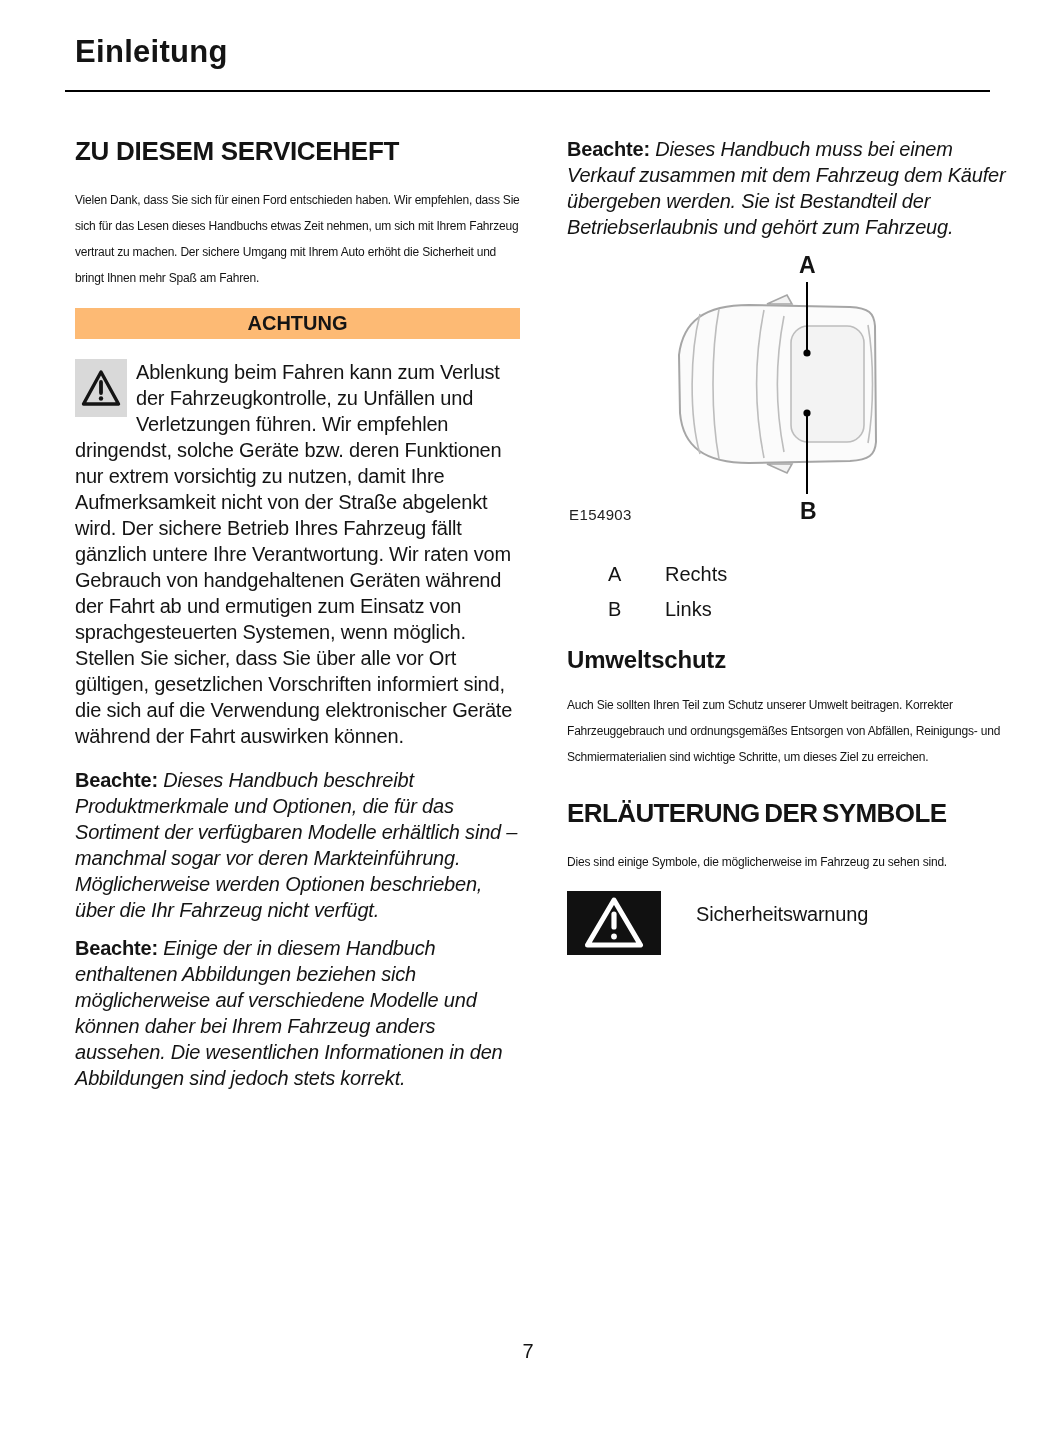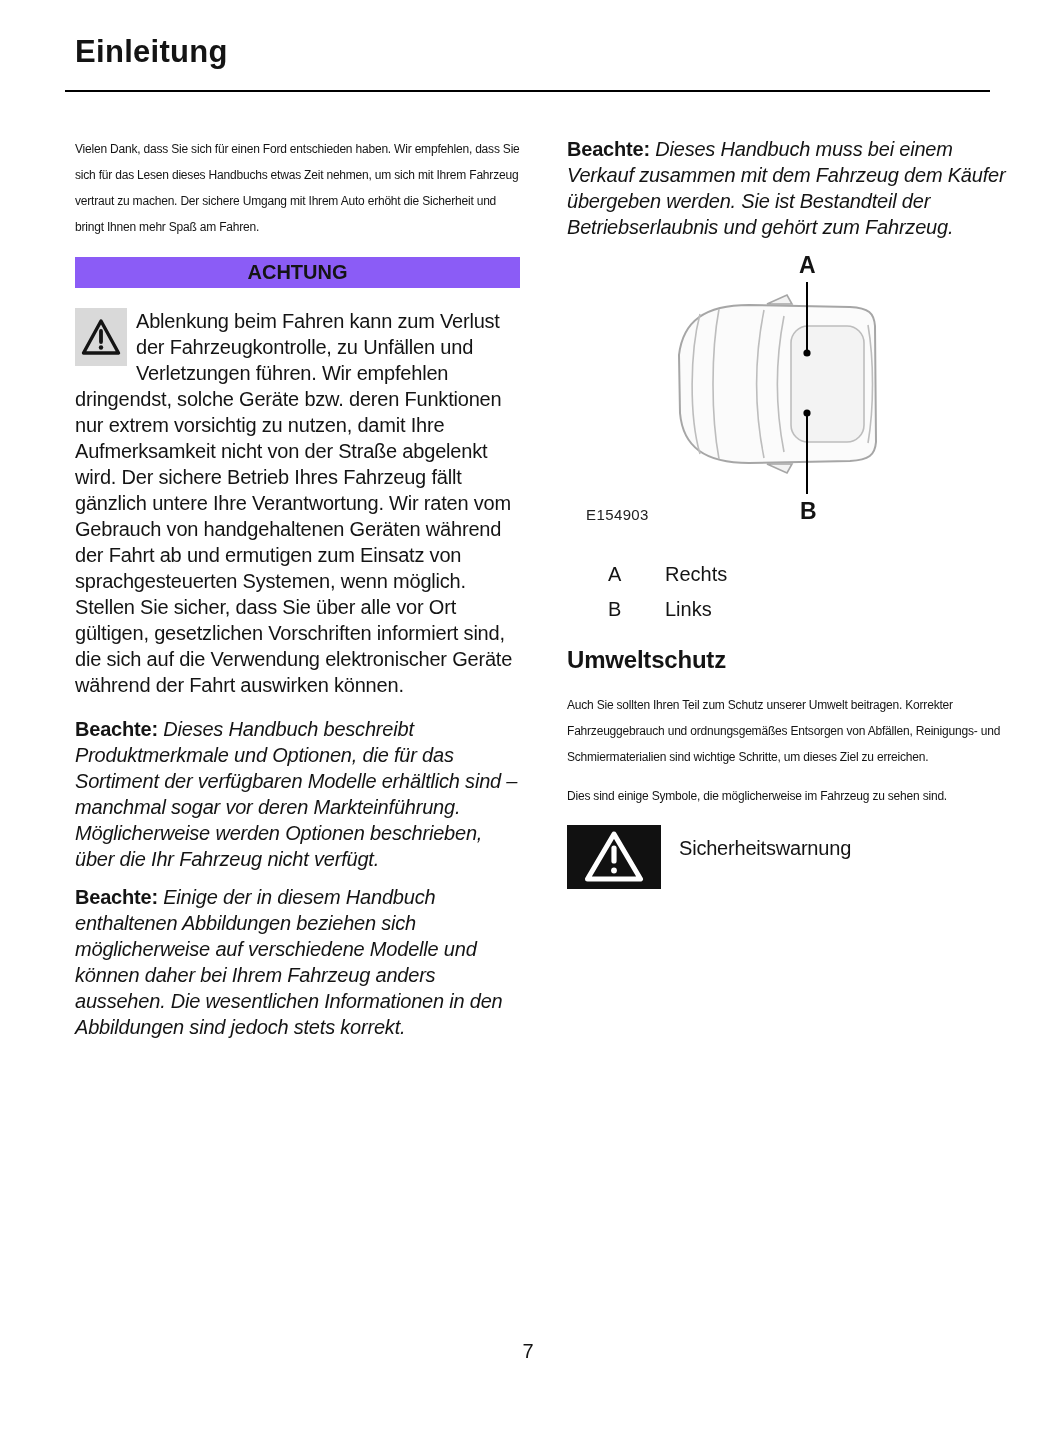"ZU DIESEM SERVICEHEFT" h2.section { html: none -> <h2>ZU DIESEM SERVICEHEFT</h2> }
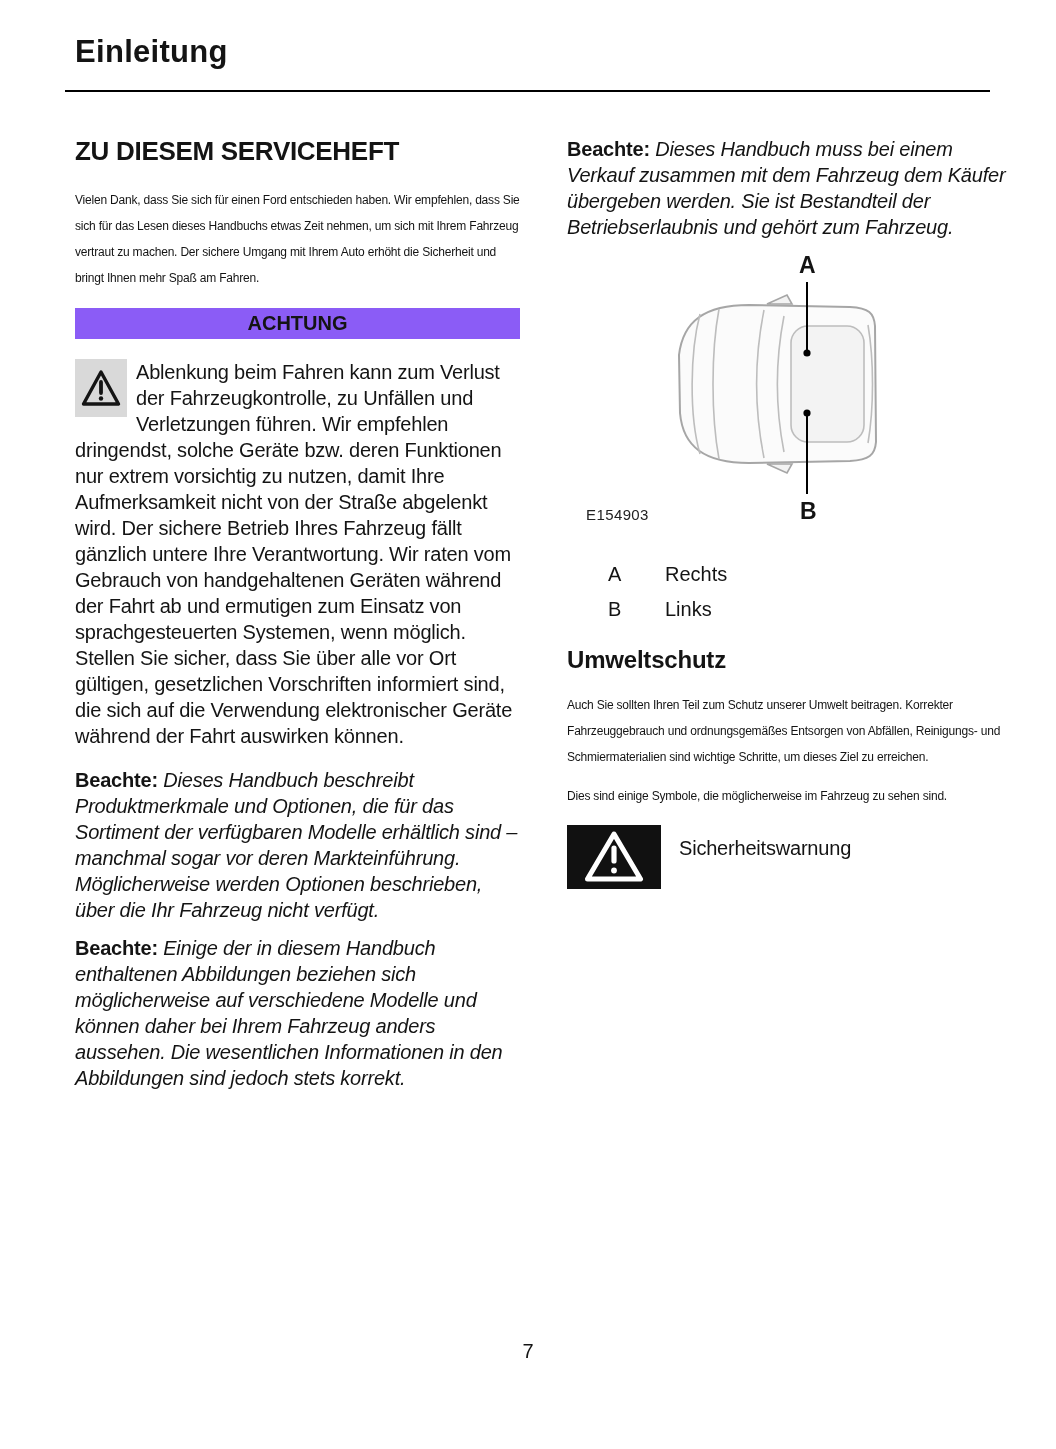"ACHTUNG" .warn-header { background: #8b5cf6 -> #fdba74 }
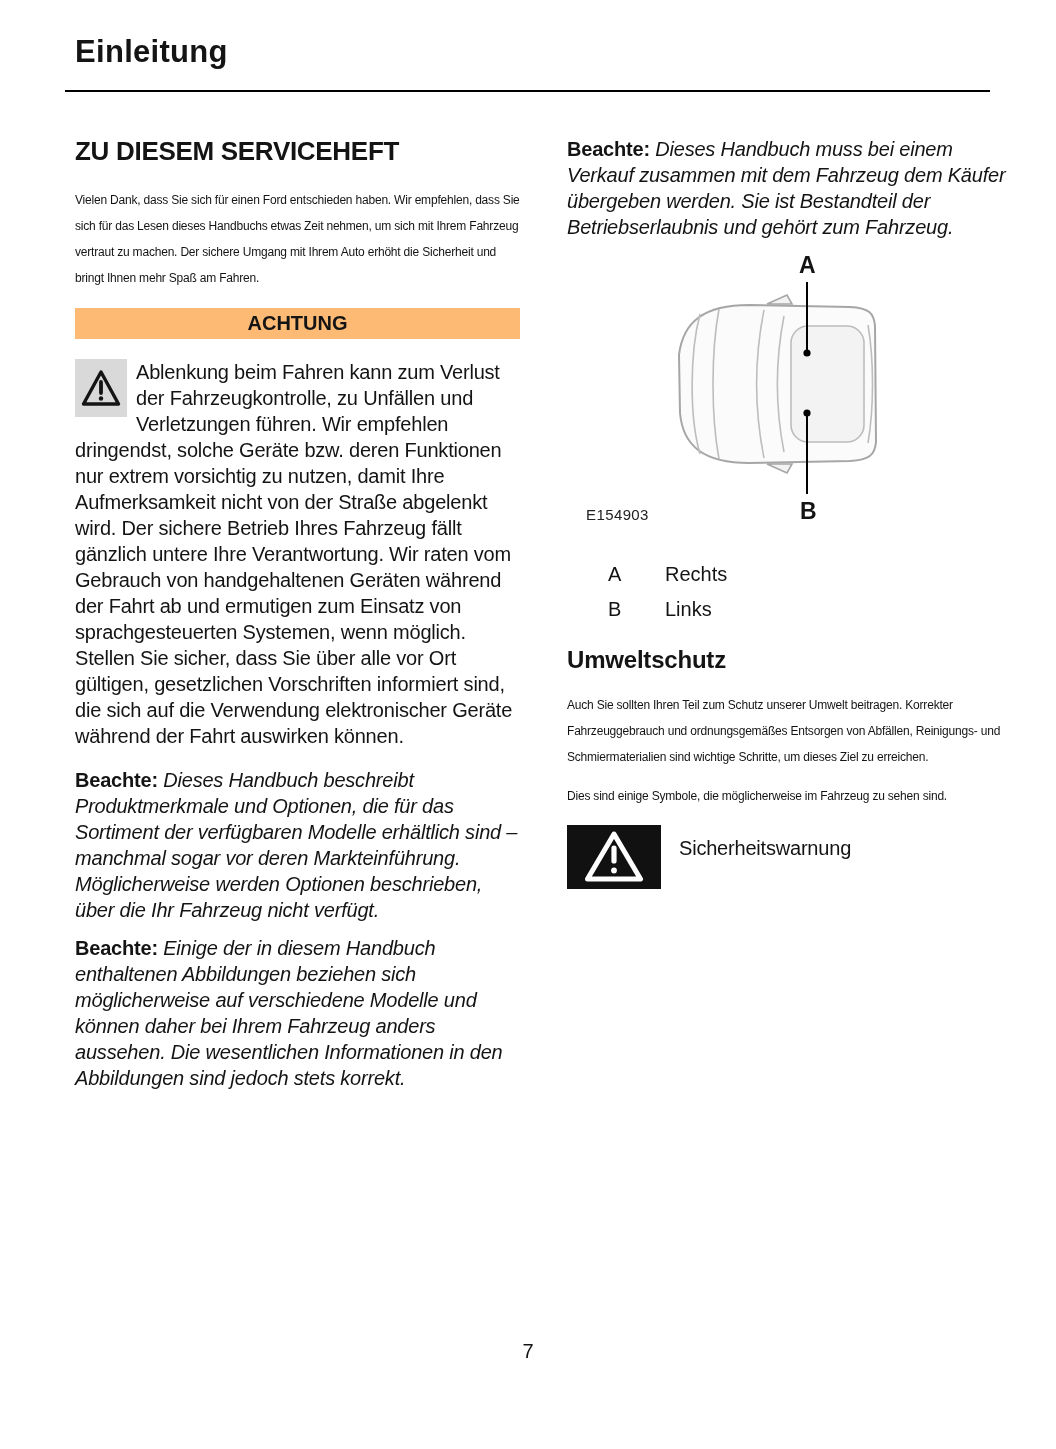"E154903" .fig-code { left: 19px -> 2px }
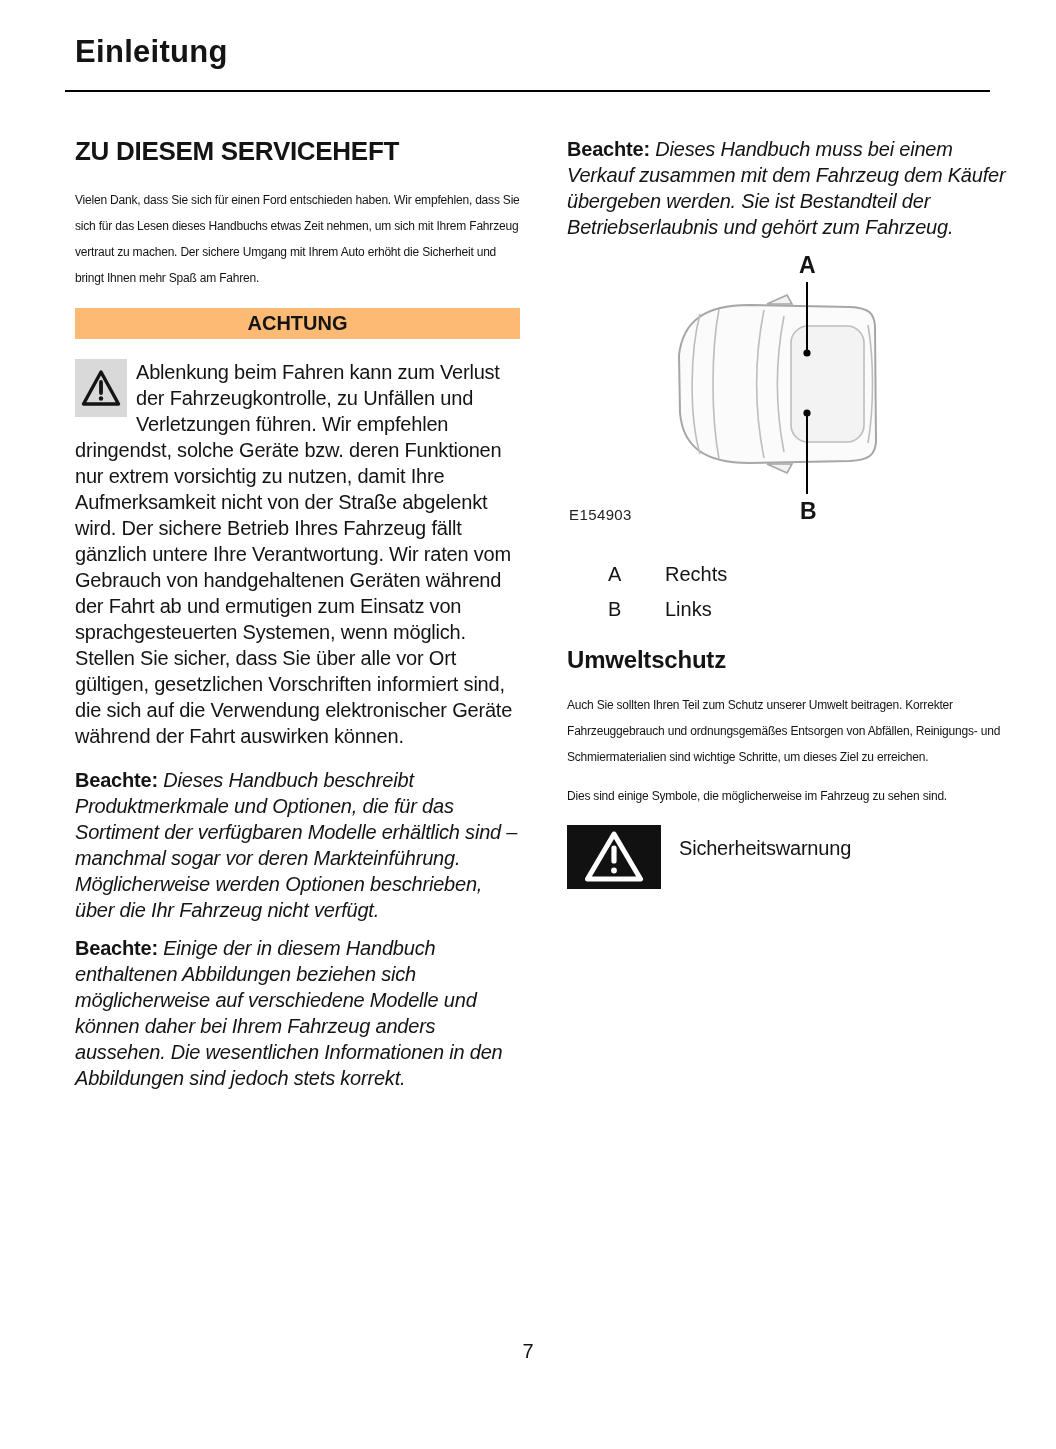"ERLÄUTERUNG DER SYMBOLE" h2.section { html: none -> <h2>ERLÄUTERUNG DER SYMBOLE</h2> }
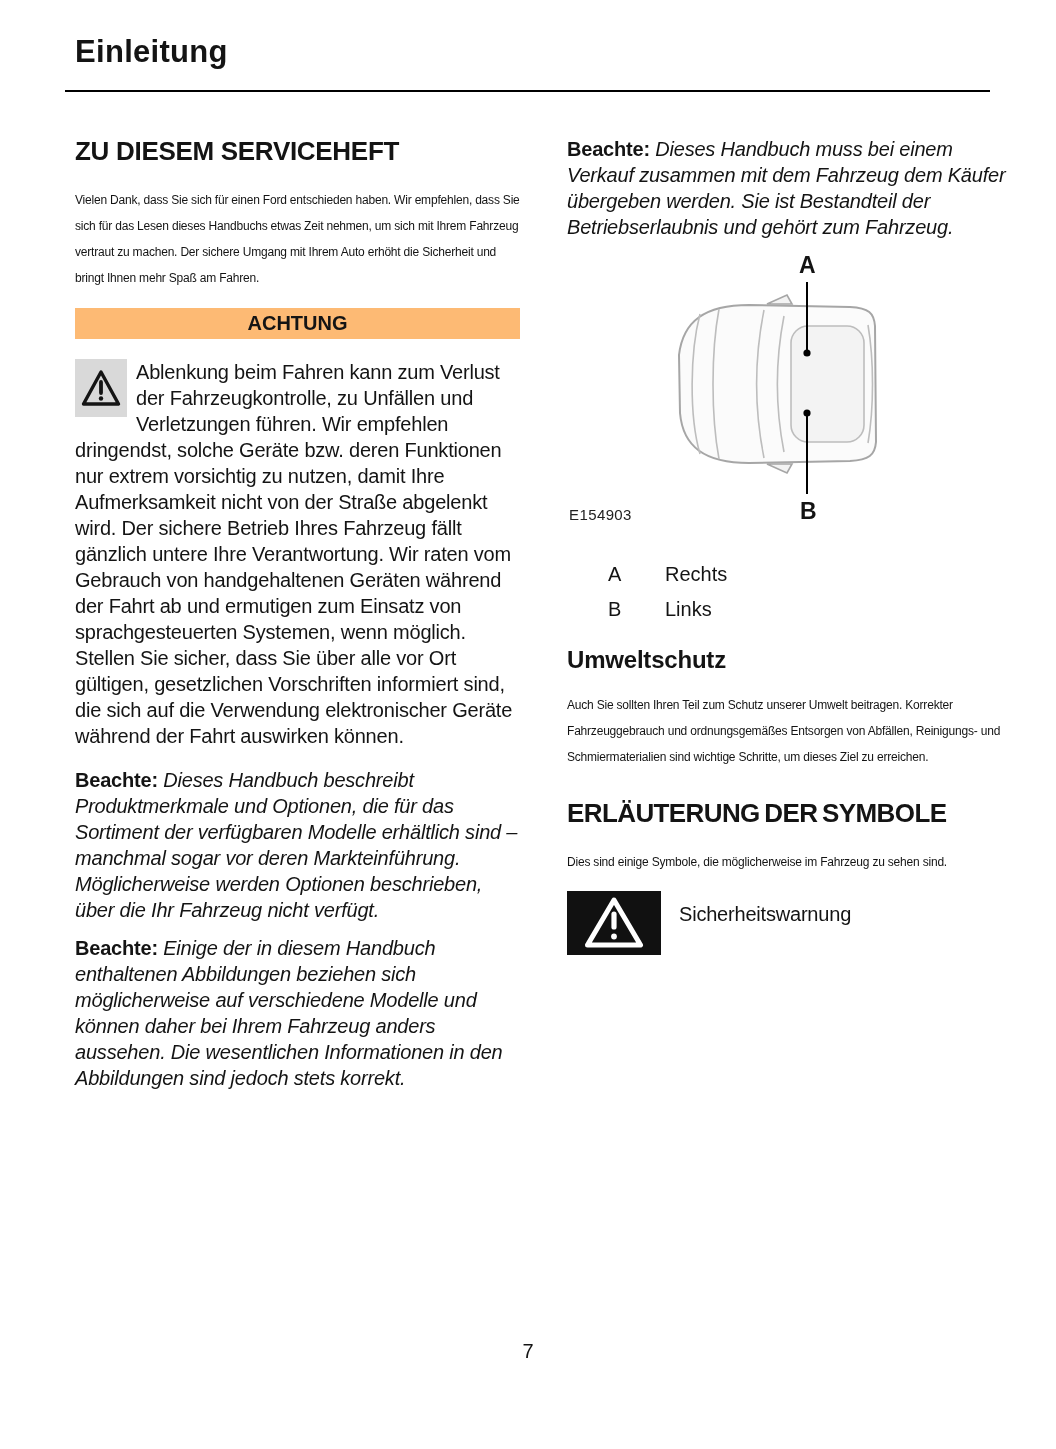"Sicherheitswarnung" .symbol-row { gap: 18px -> 35px }
